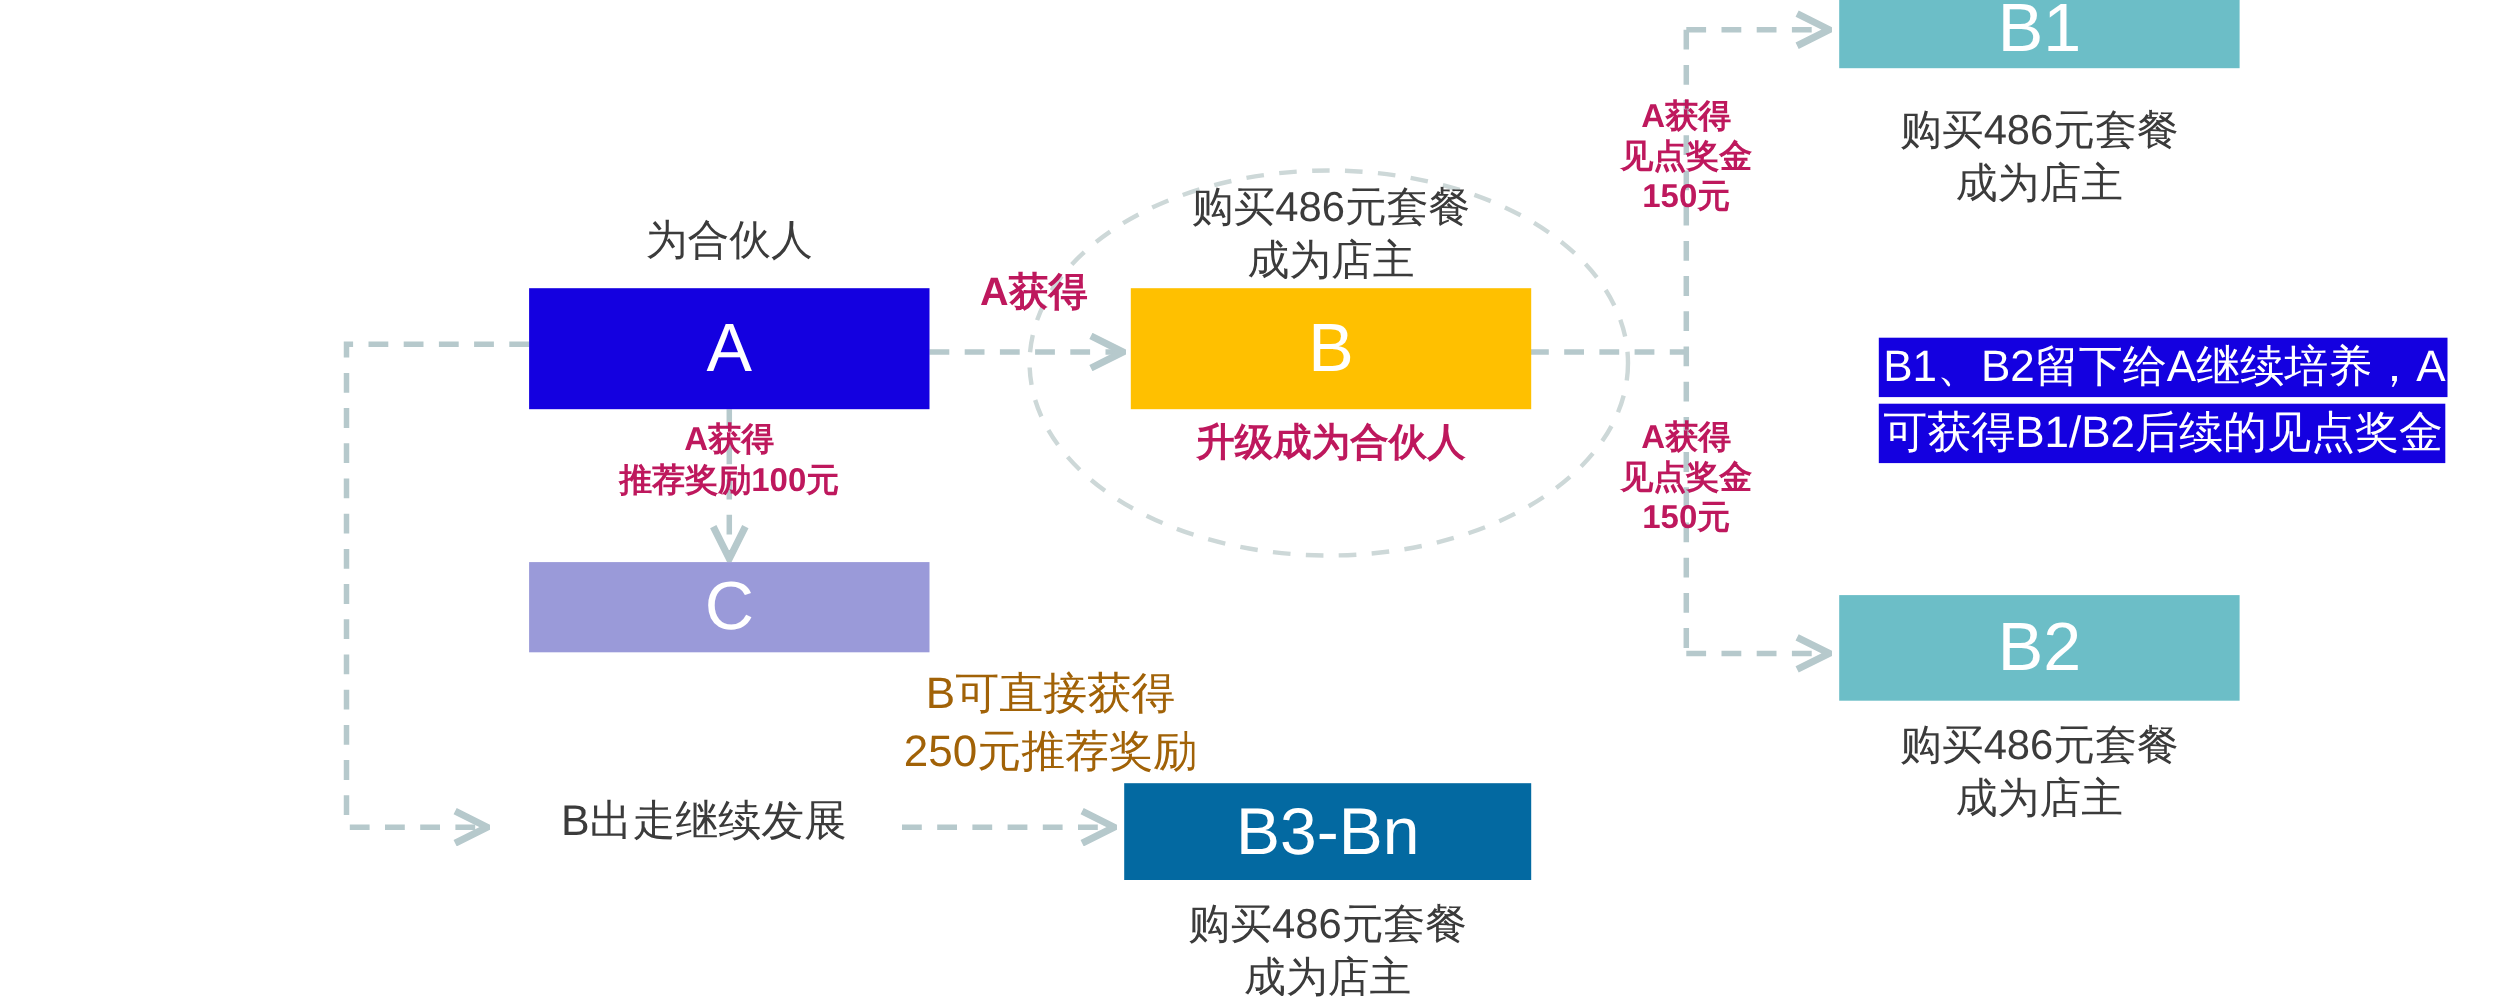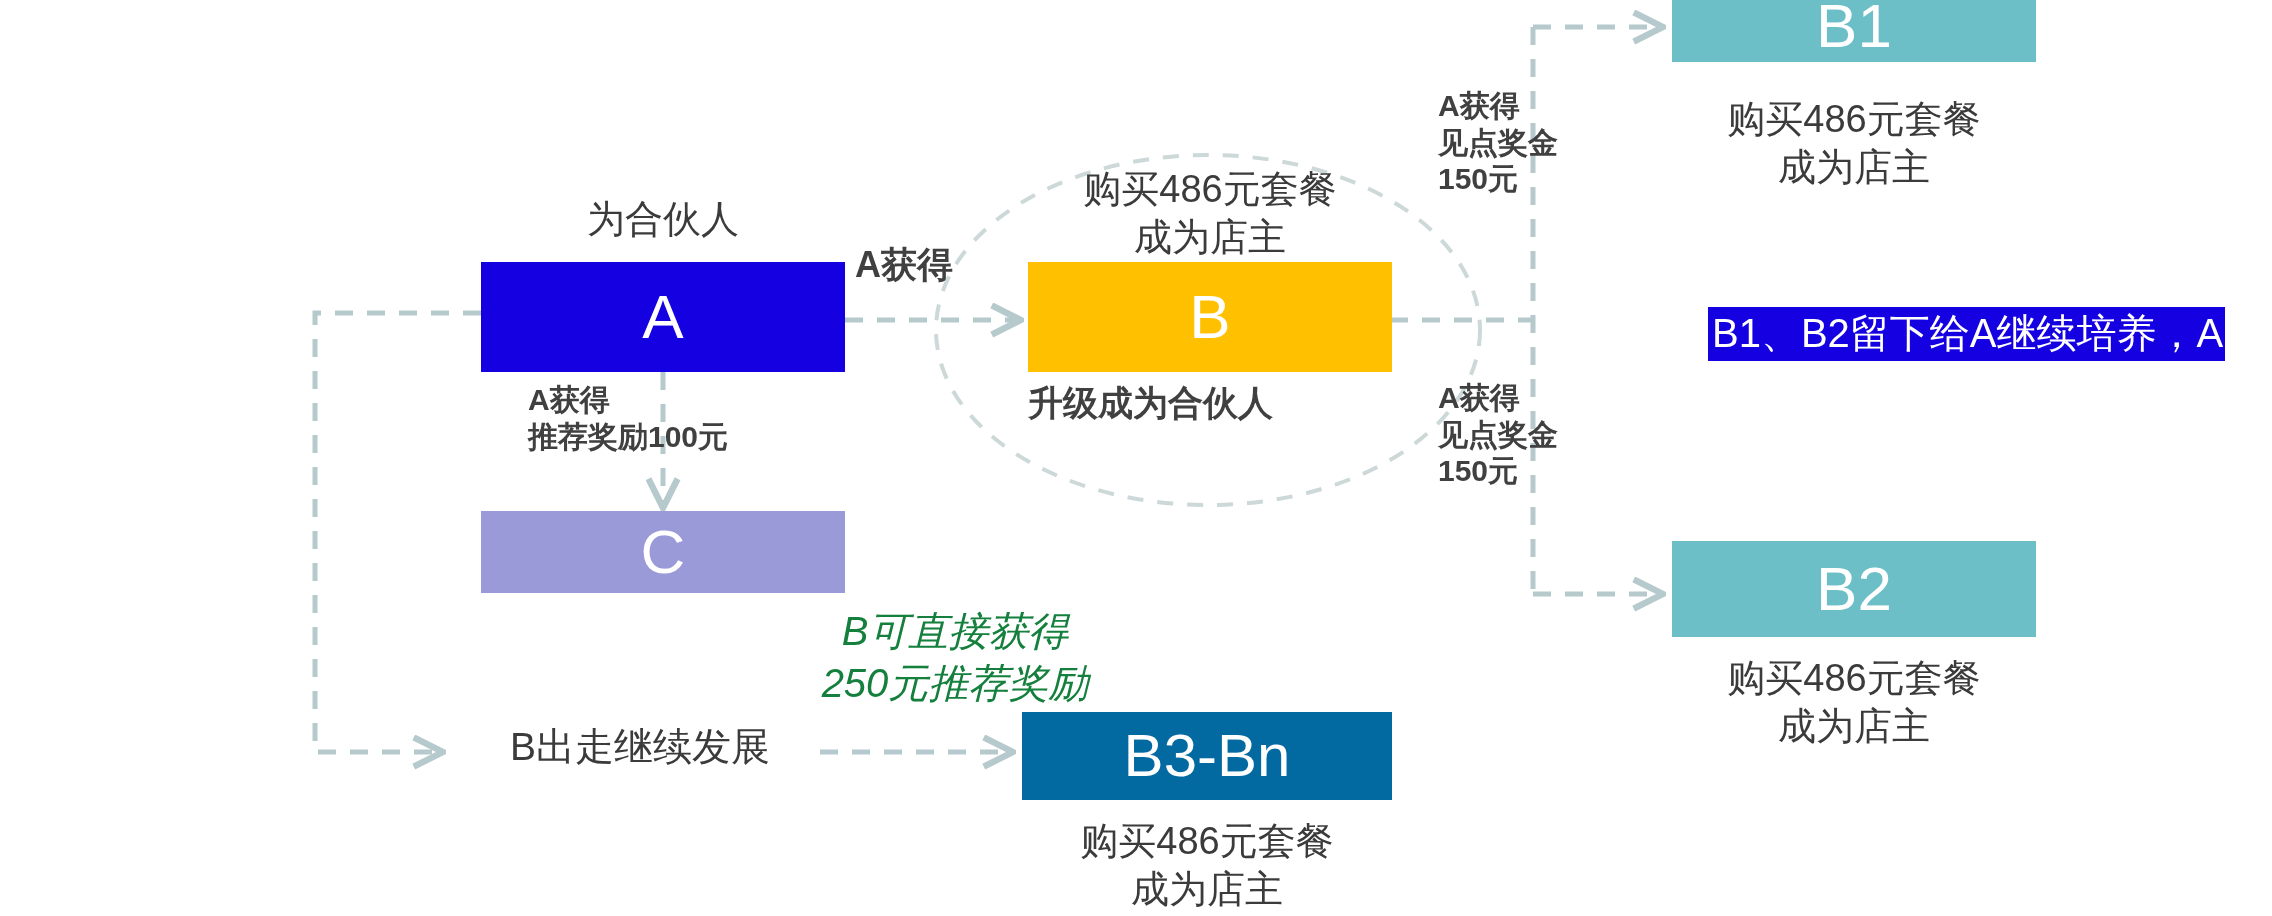"A获得" .label-red { color: #404040 -> #be185d; text-align: none -> center }
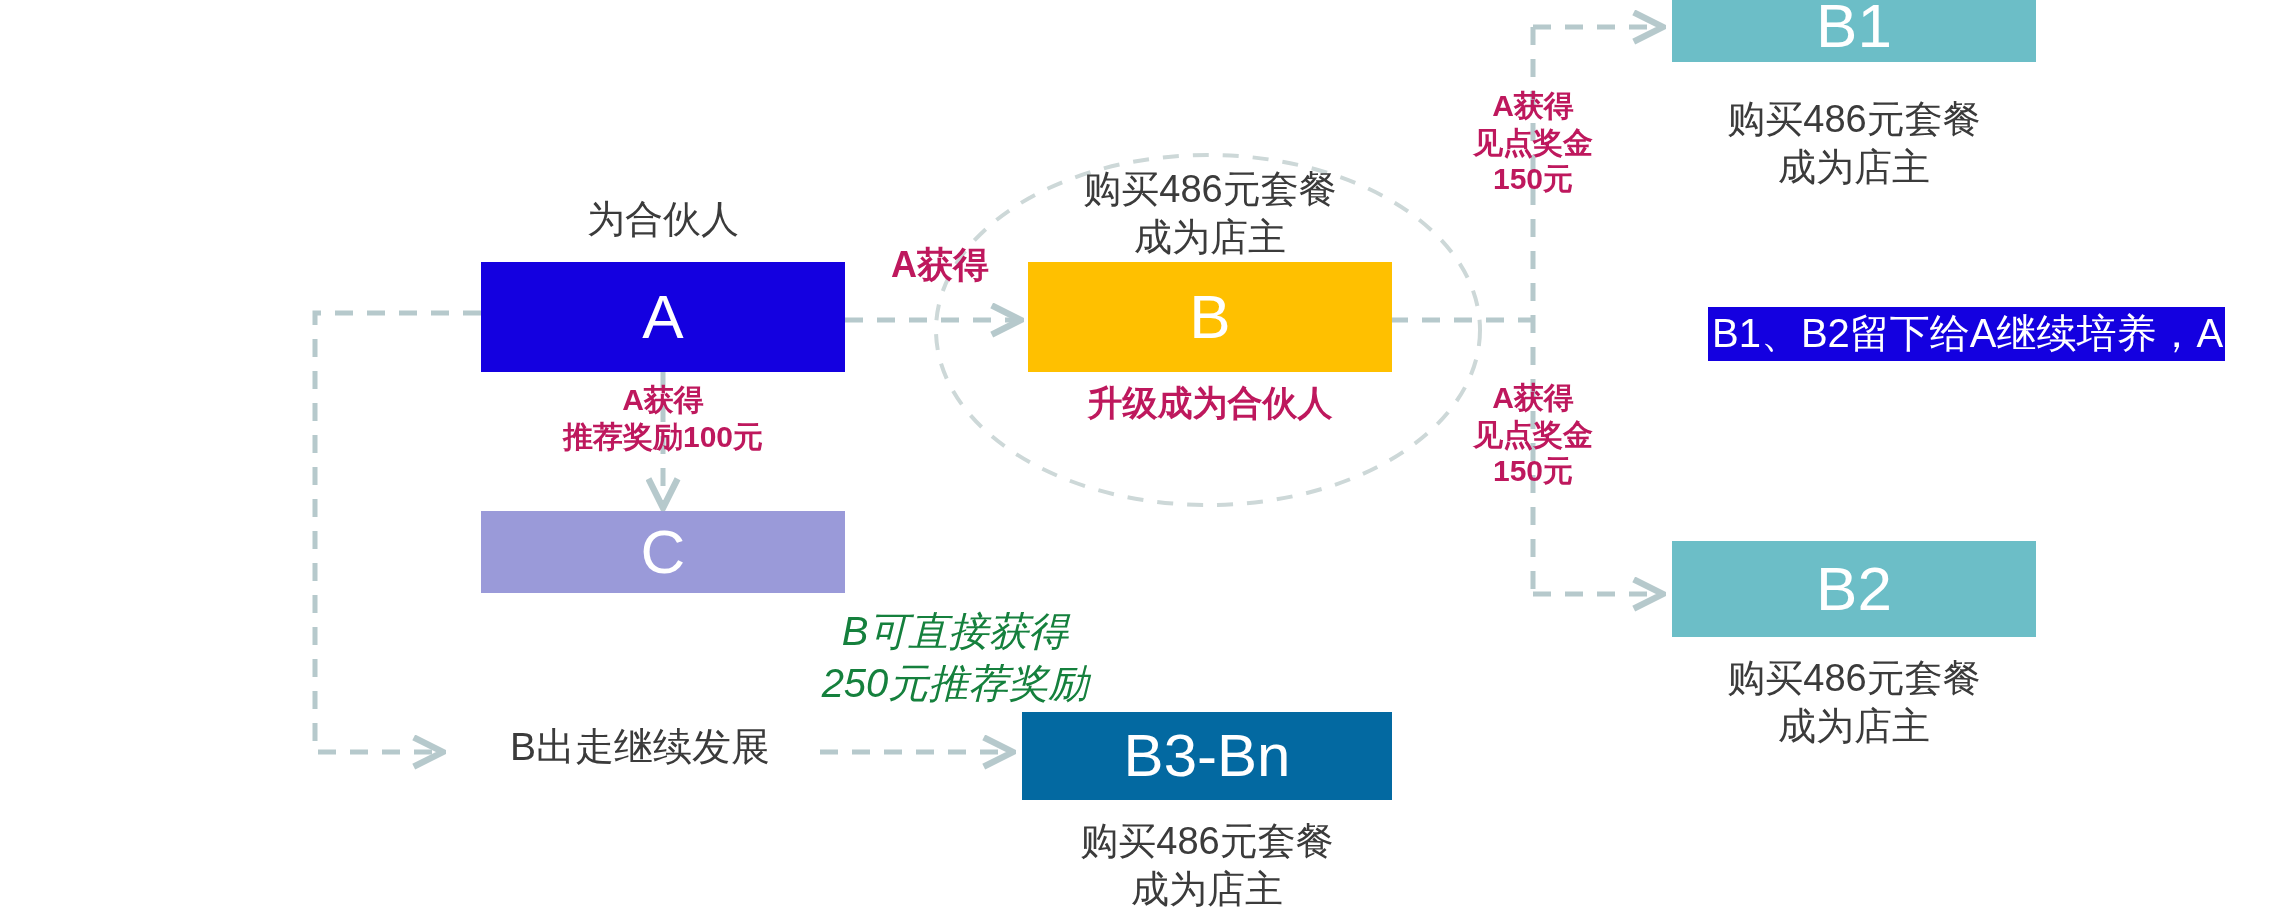"可获得B1/B2后续的见点奖金" span { html: none -> <span>可获得B1/B2后续的见点奖金</span> }
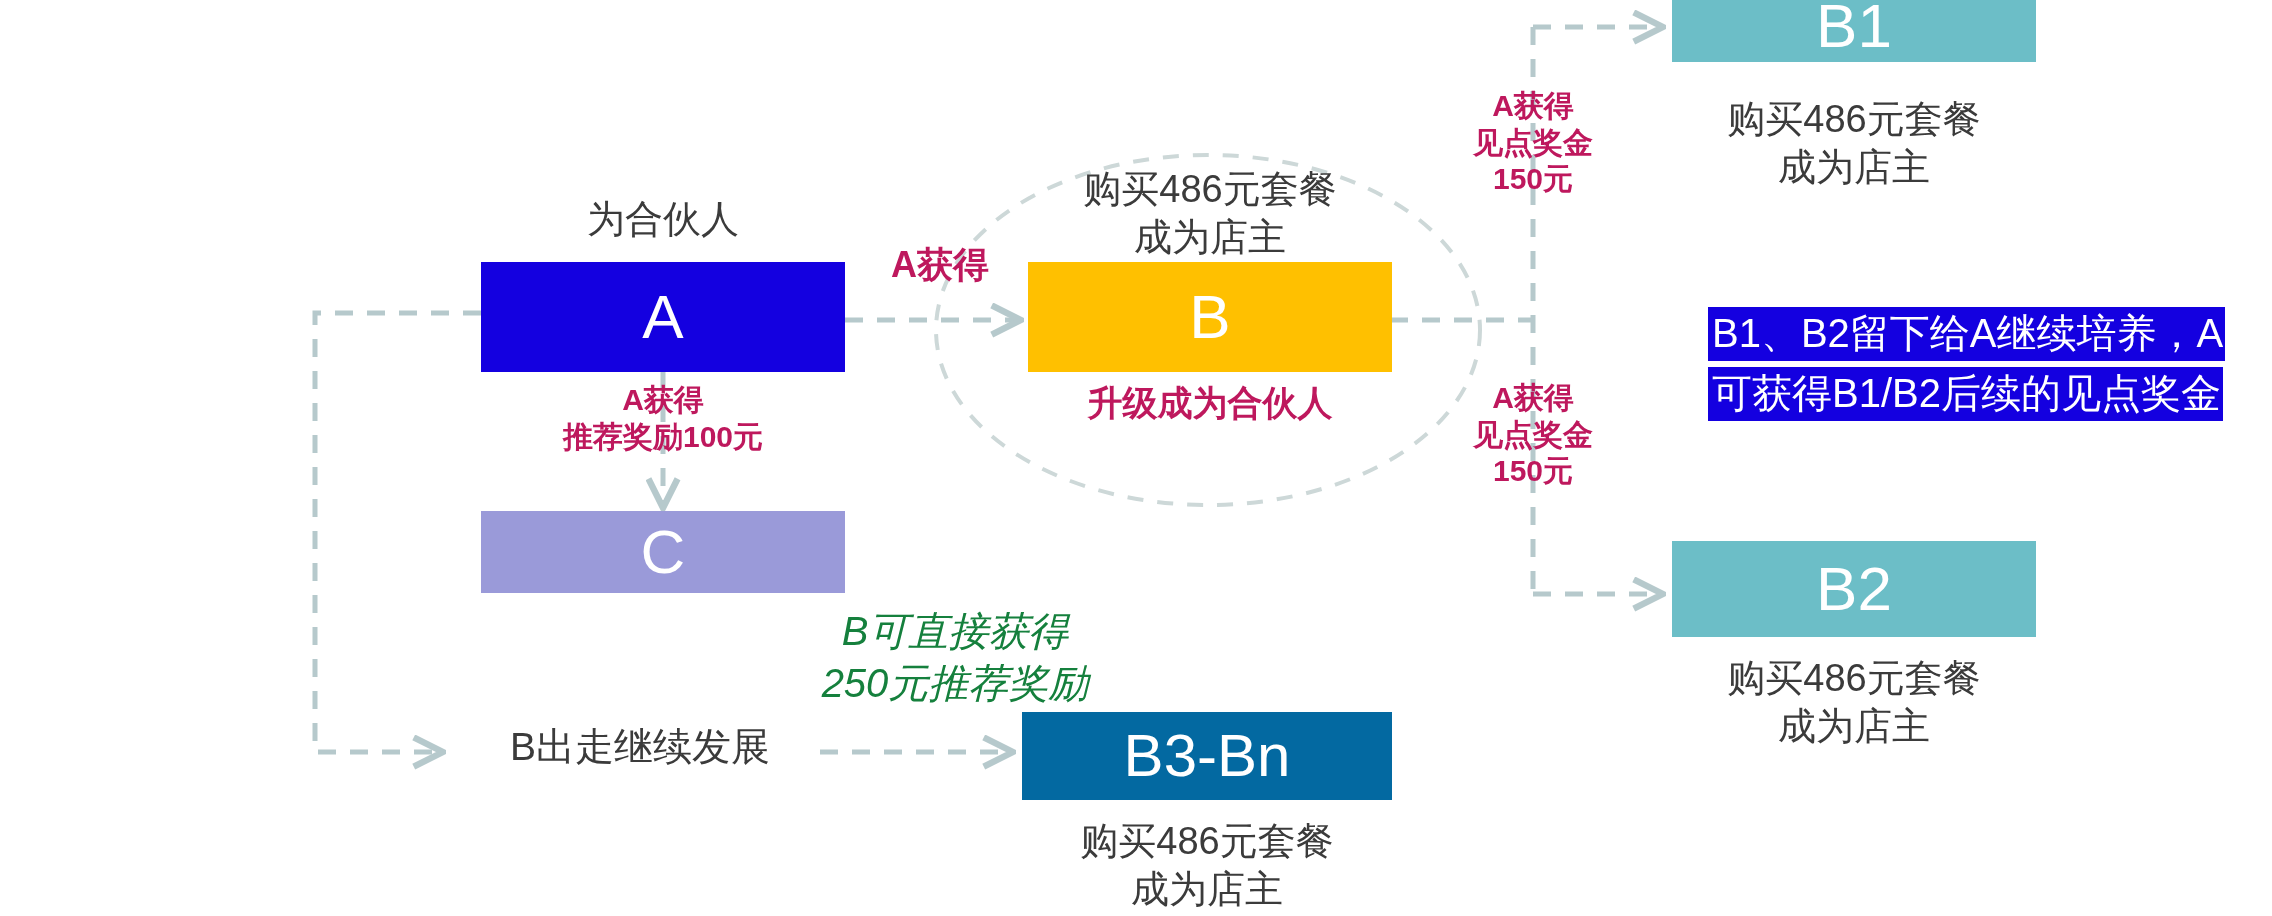"B可直接获得" .label-blue { color: #15803d -> #a16207; font-style: italic -> none }
